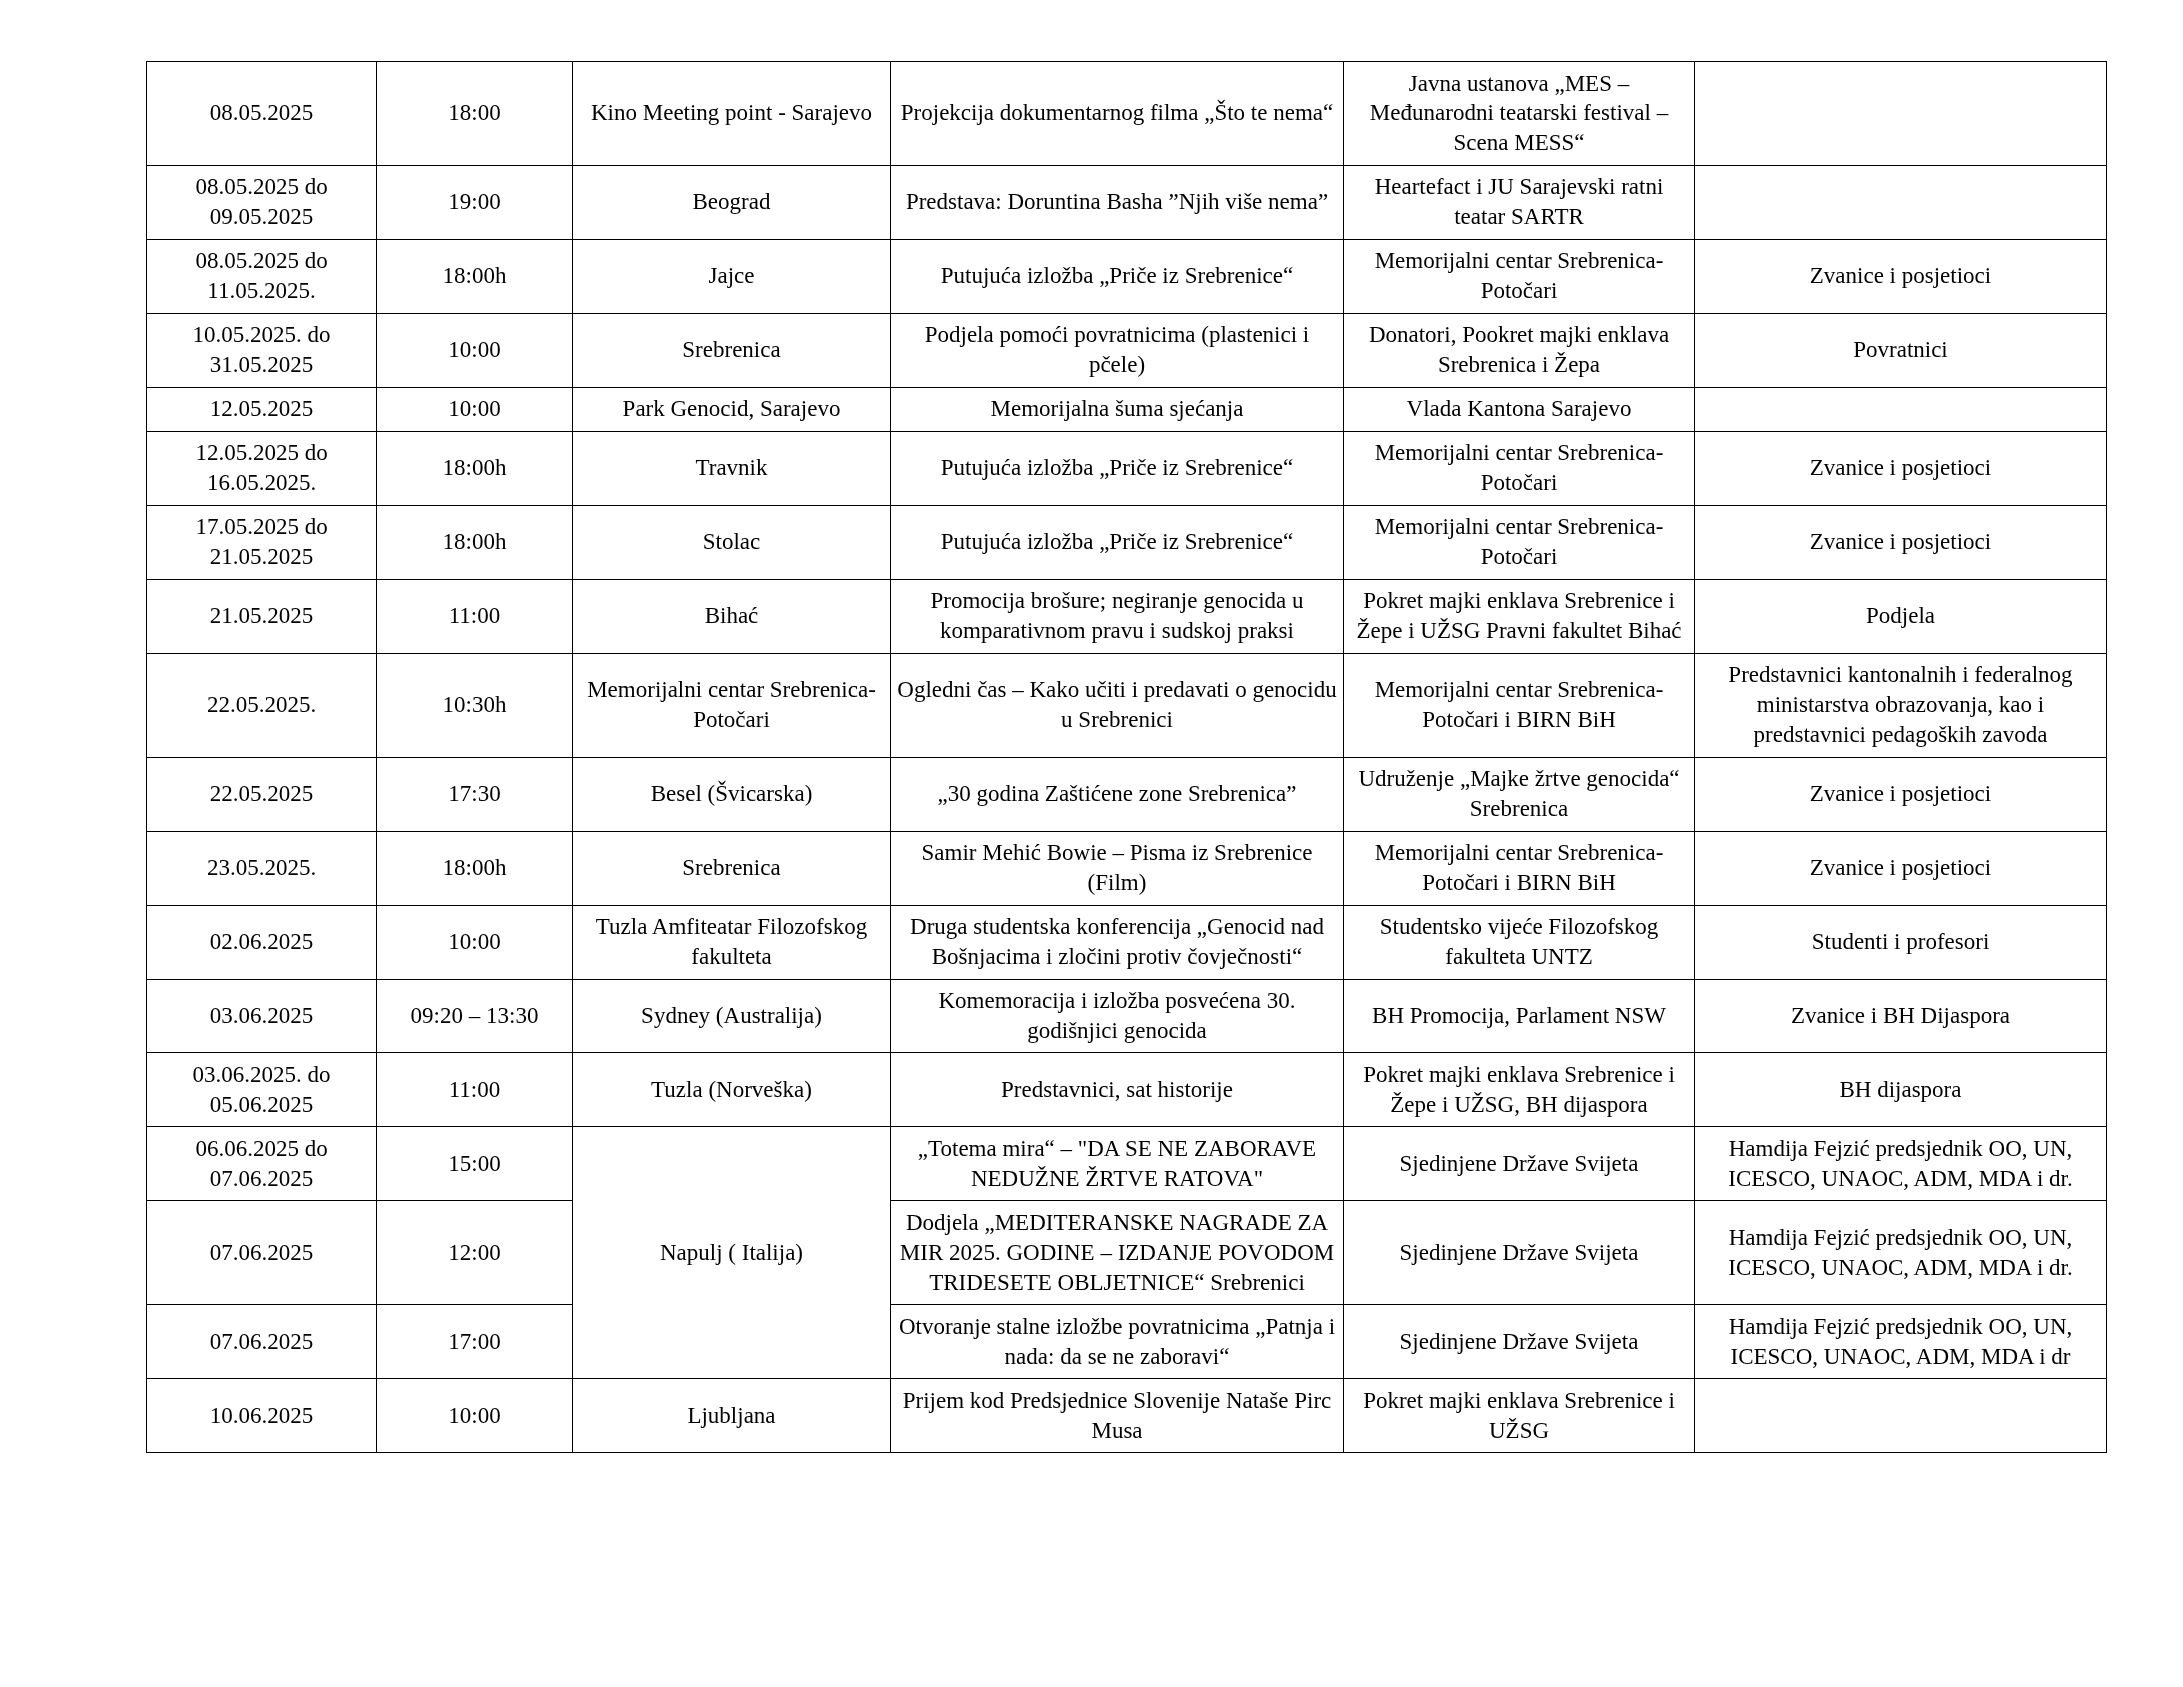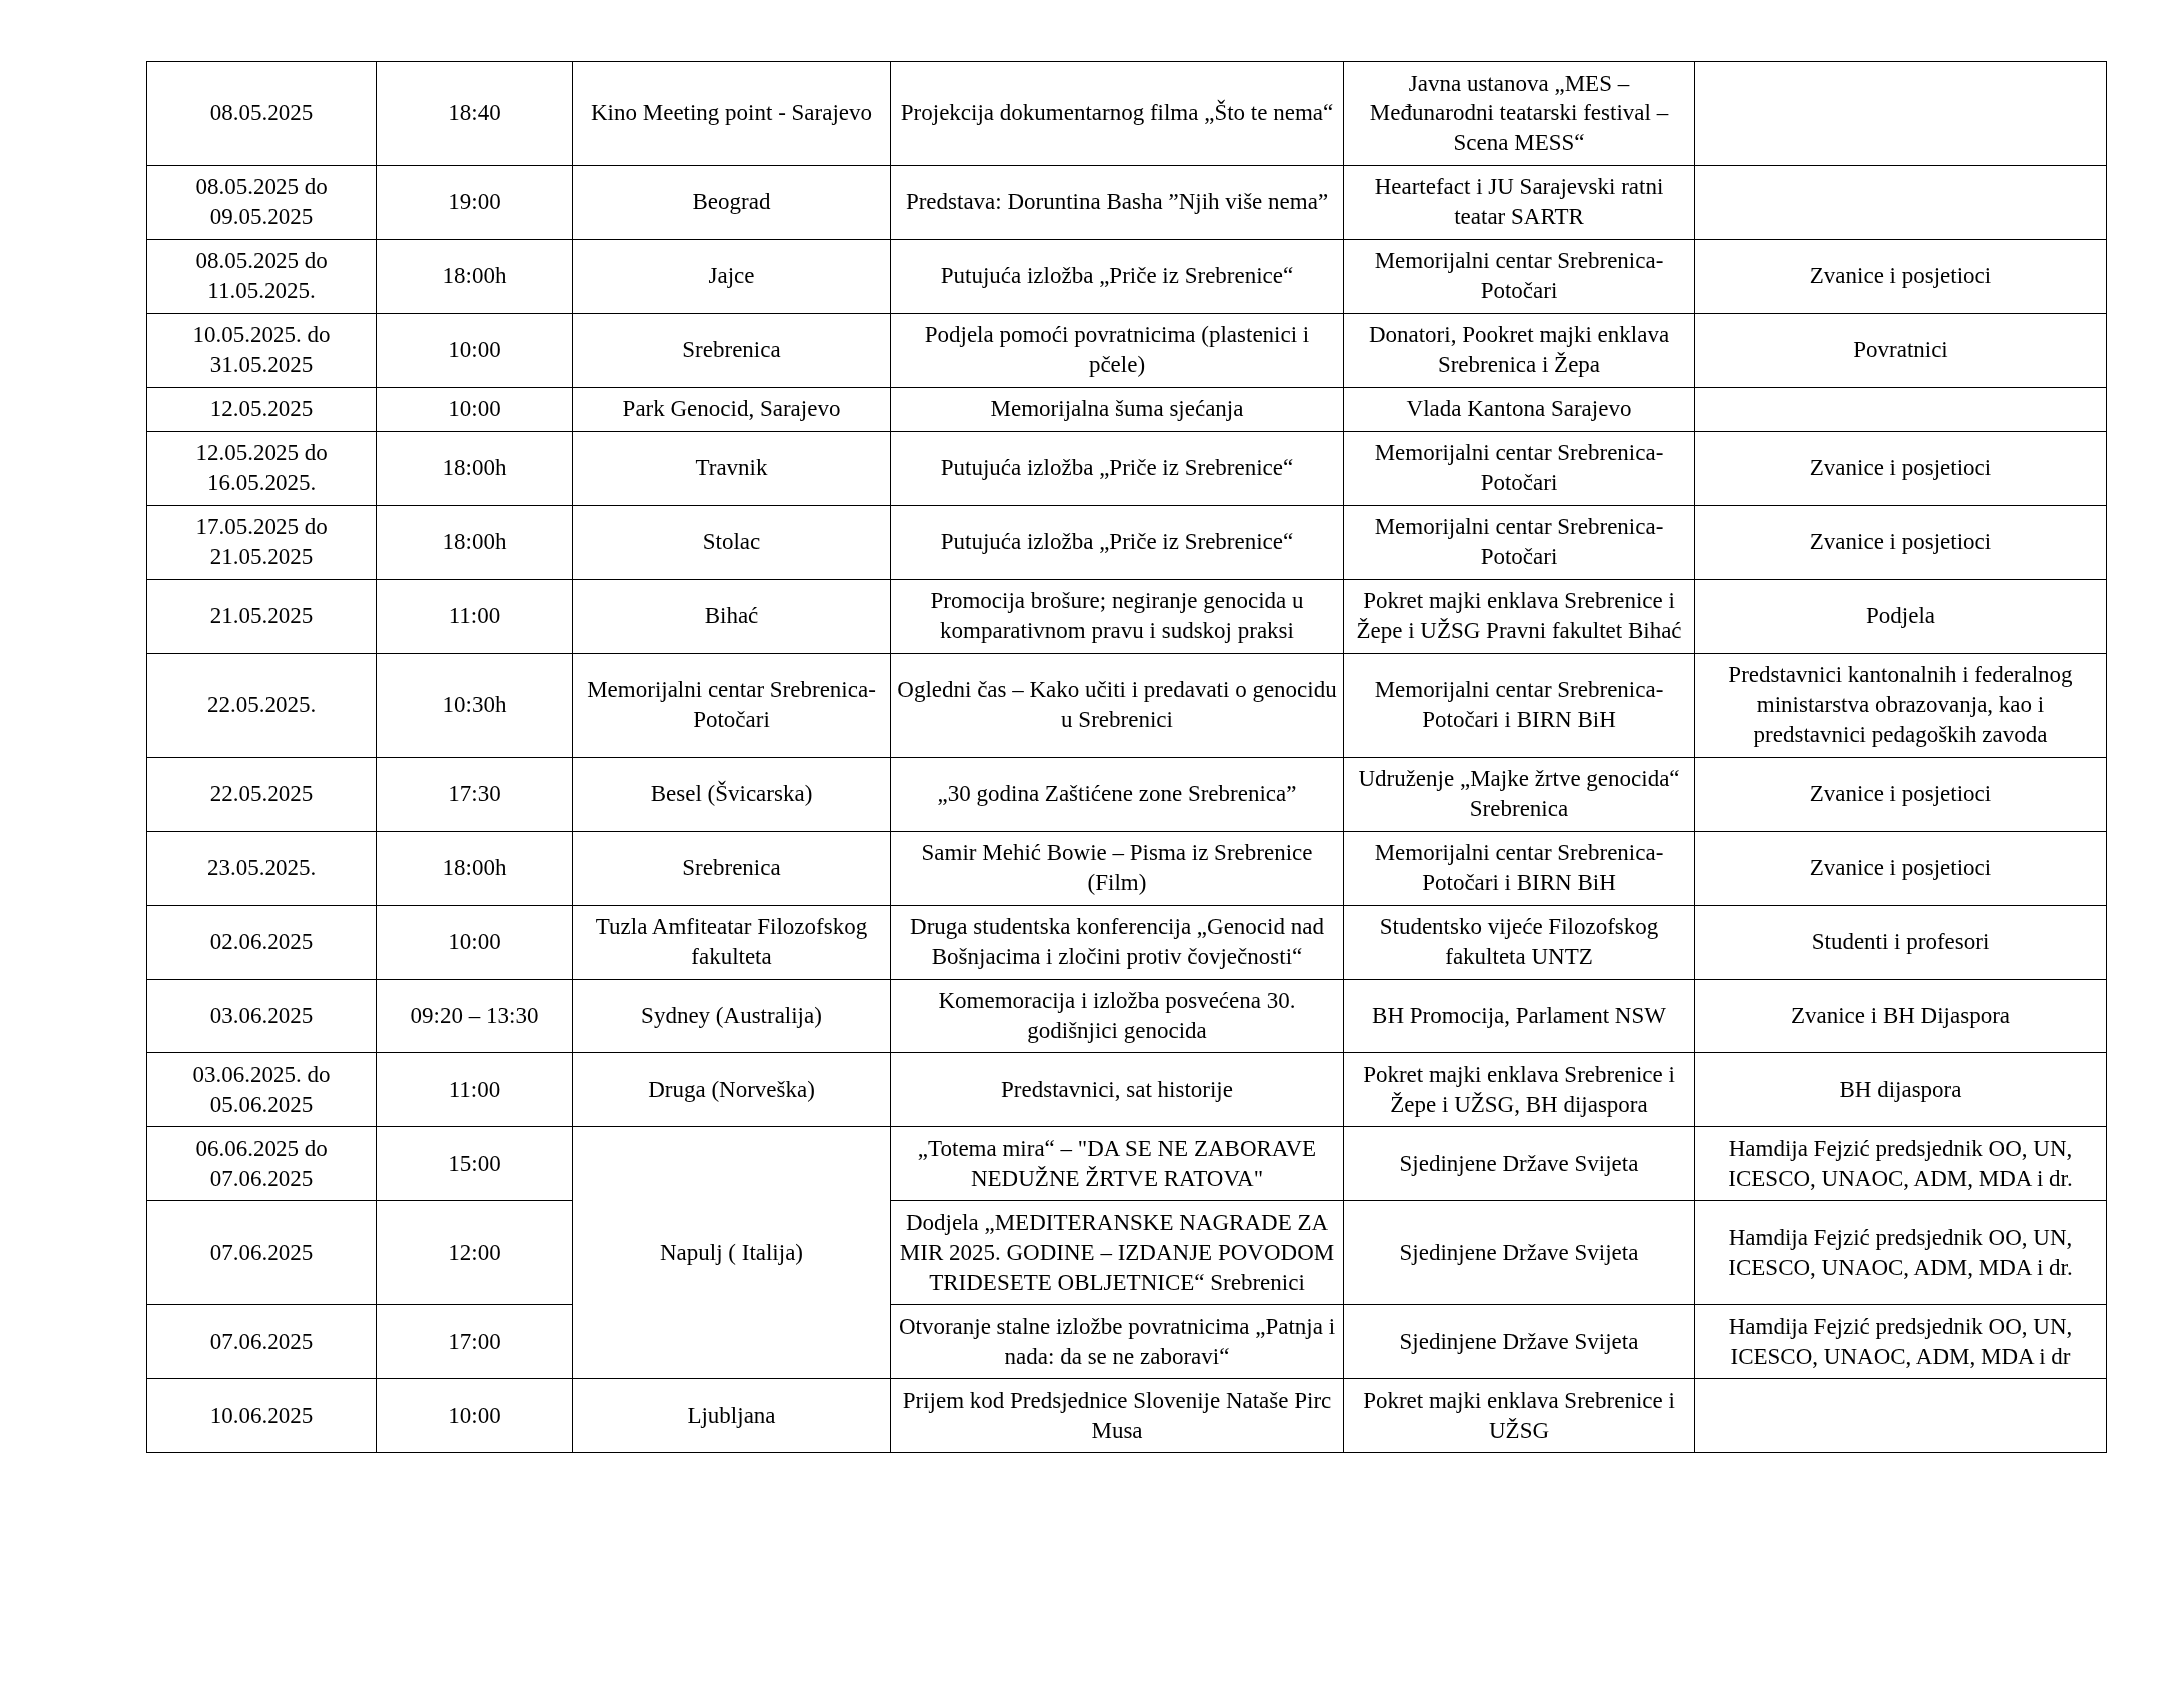"18:40" td { text: 18:40 -> 18:00 }
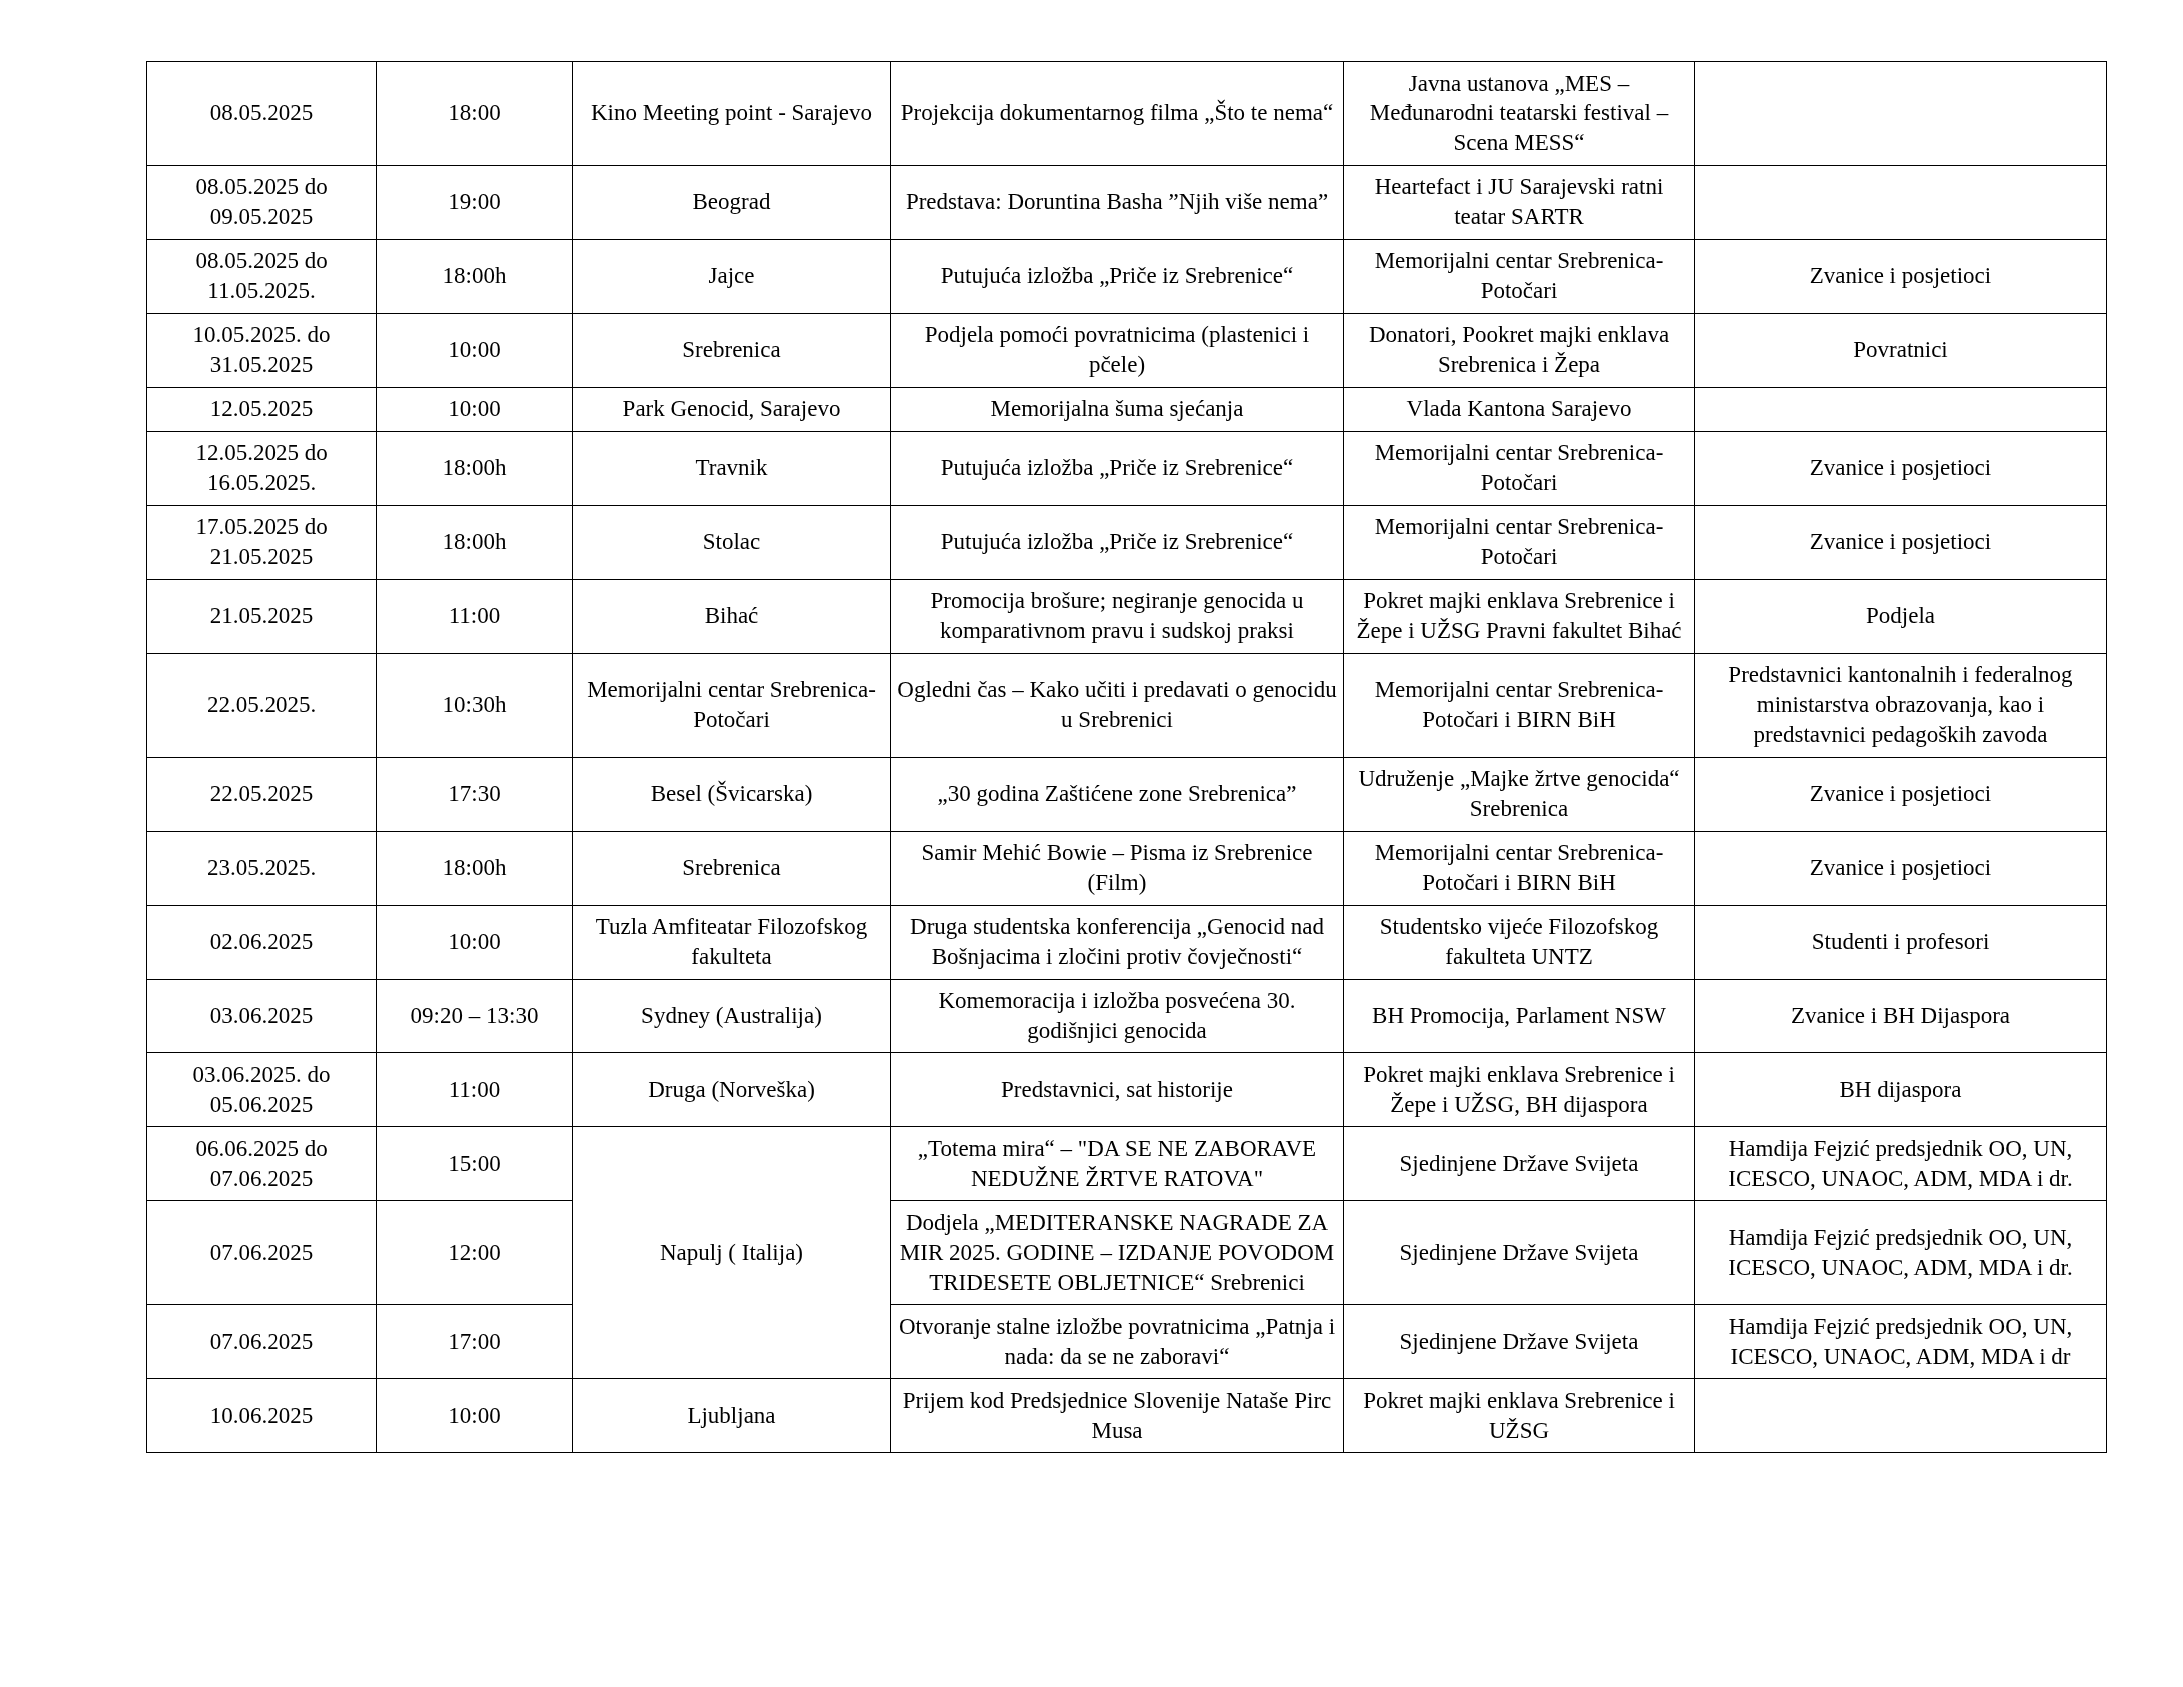"Druga (Norveška)" td { text: Druga -> Tuzla }
